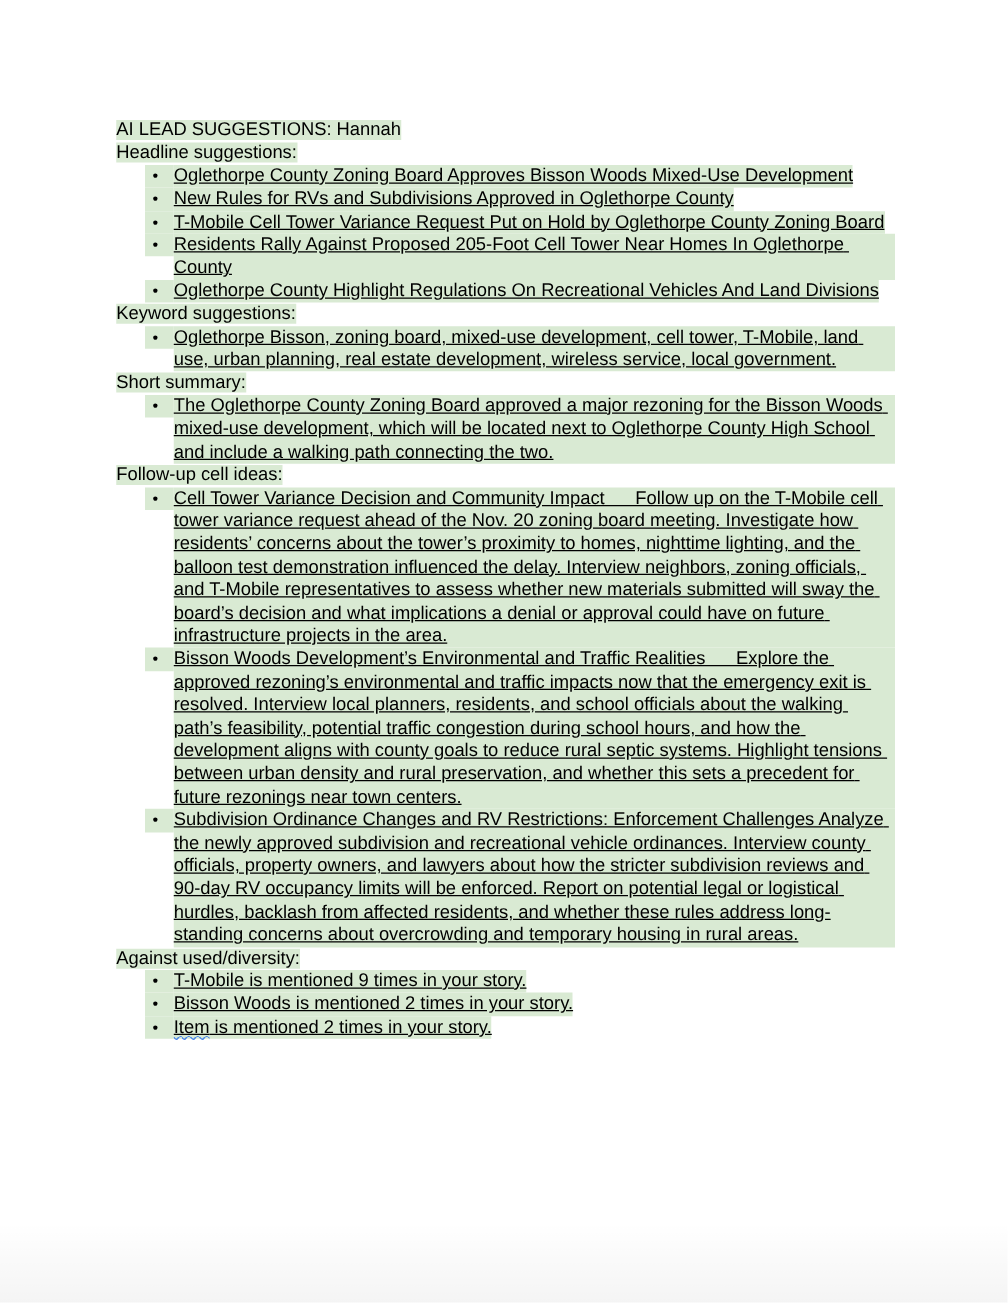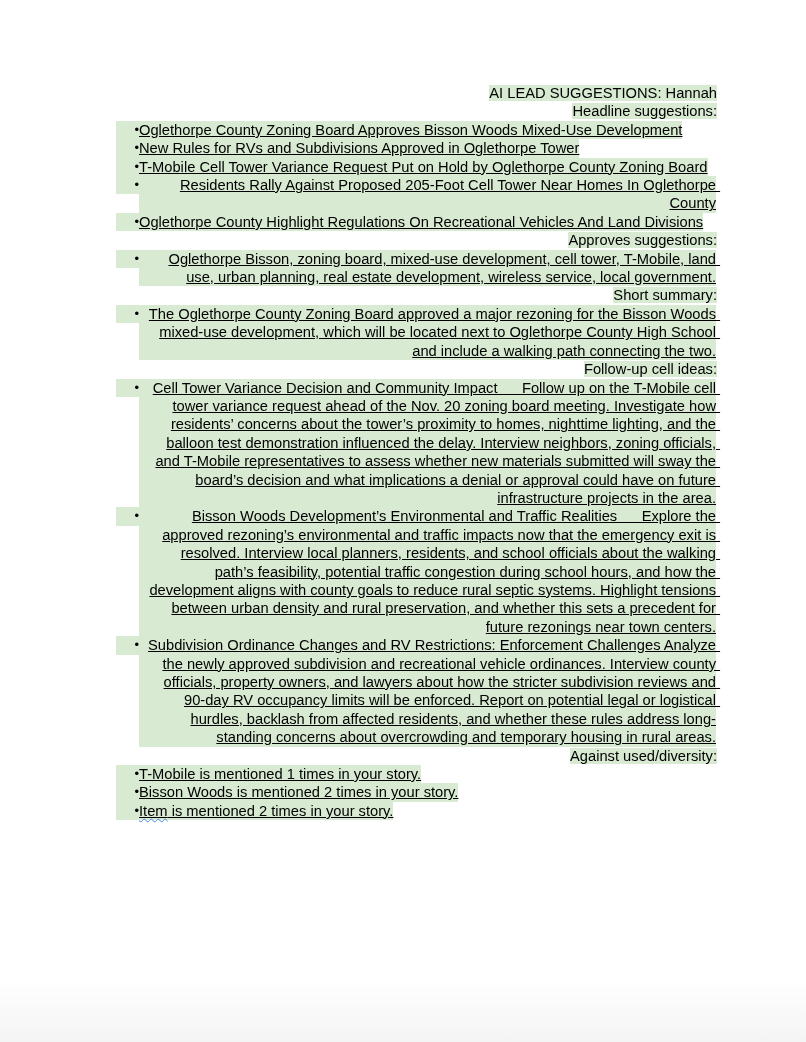"AI LEAD SUGGESTIONS: Hannah" .doc { text-align: right -> none; top: 84px -> 95px }
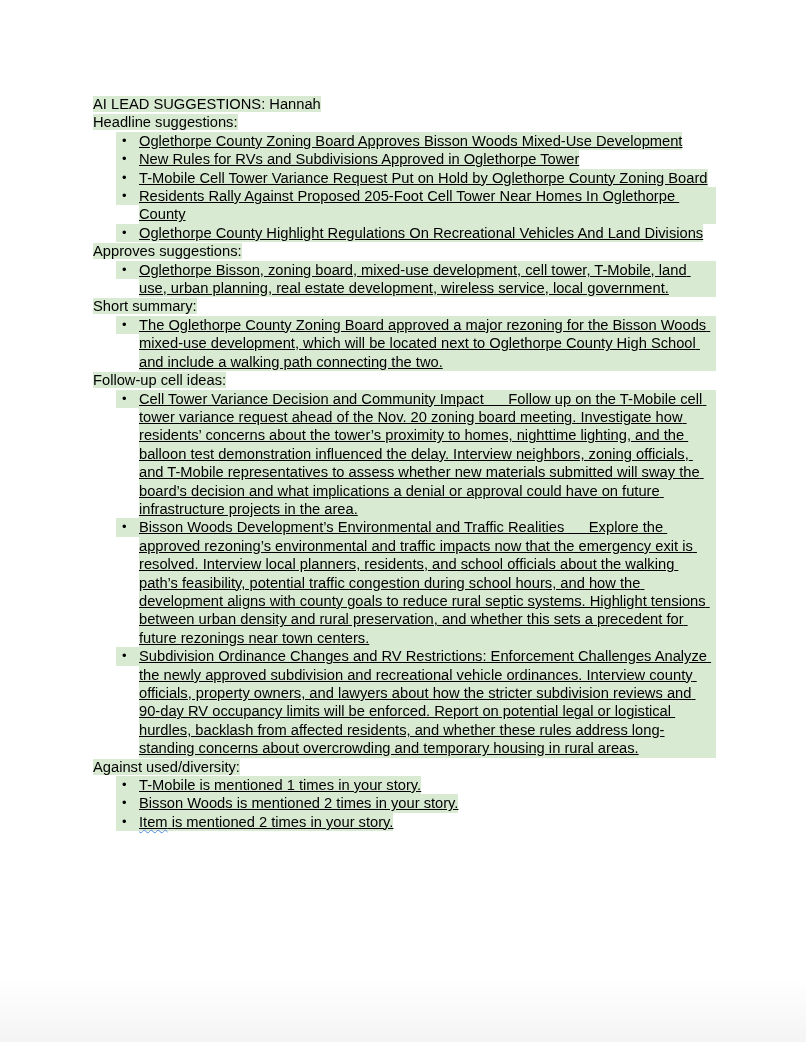"New Rules for RVs and" span.bullet-text { text: Tower -> County }
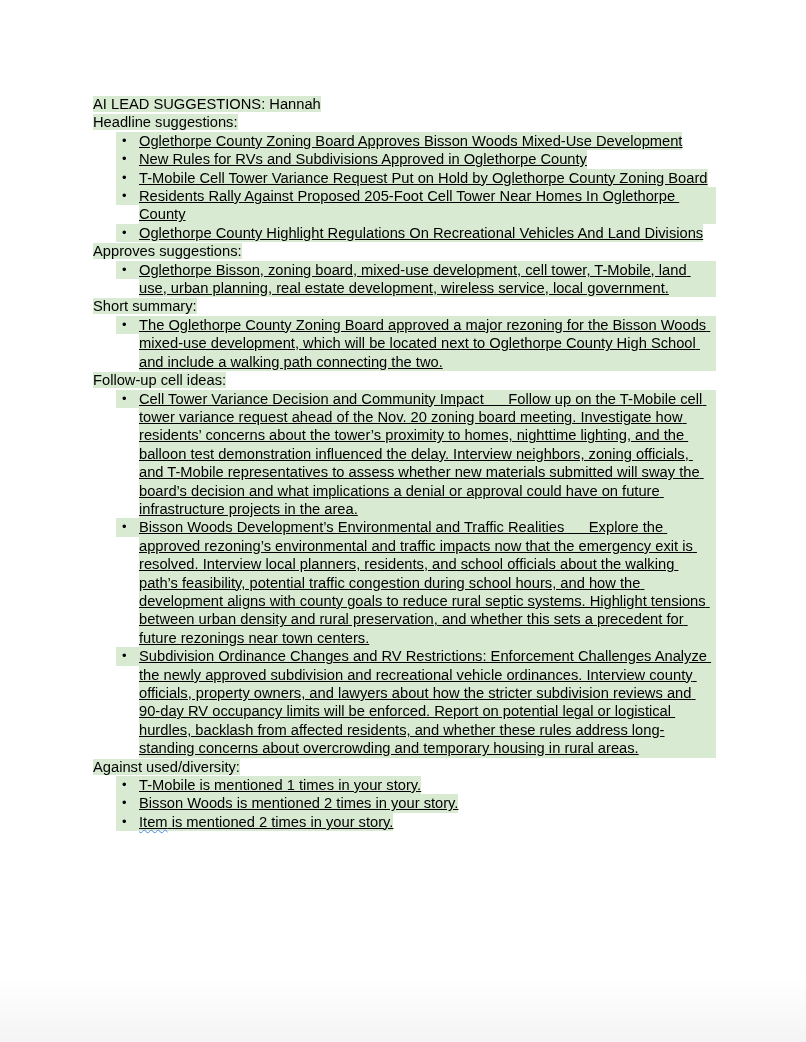"Approves suggestions:" span.hl { text: Approves -> Keyword }
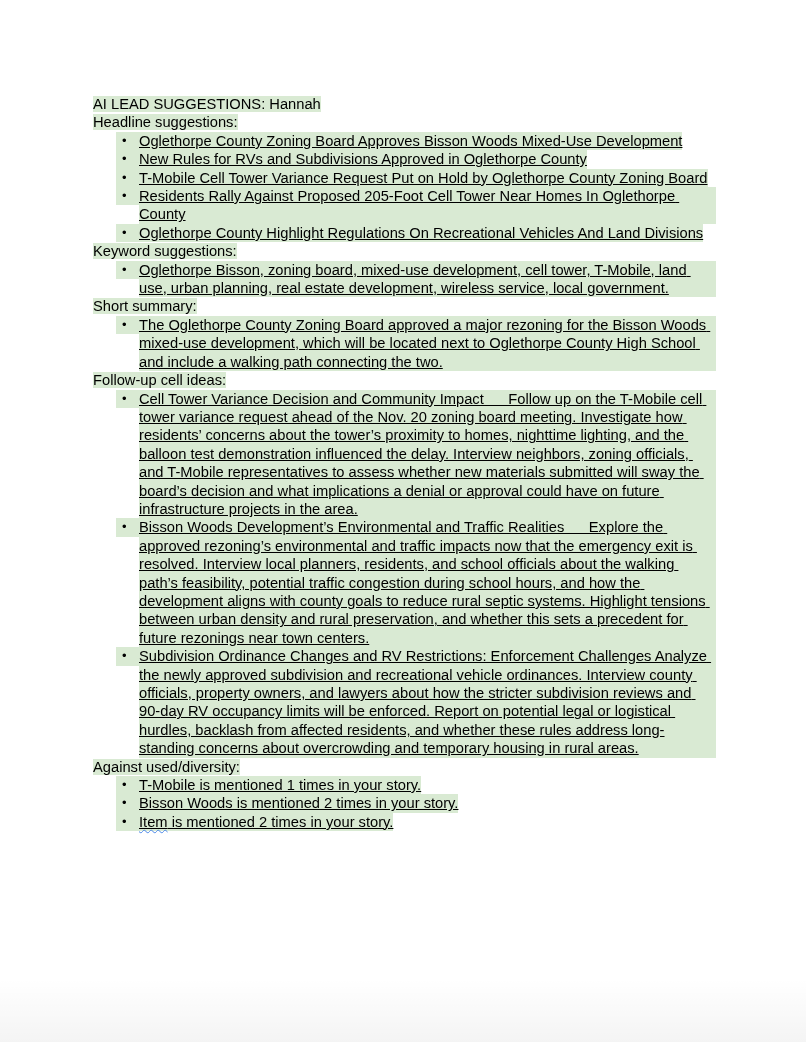"T-Mobile is mentioned 1 times" span.bullet-text { text: 1 -> 9 }
